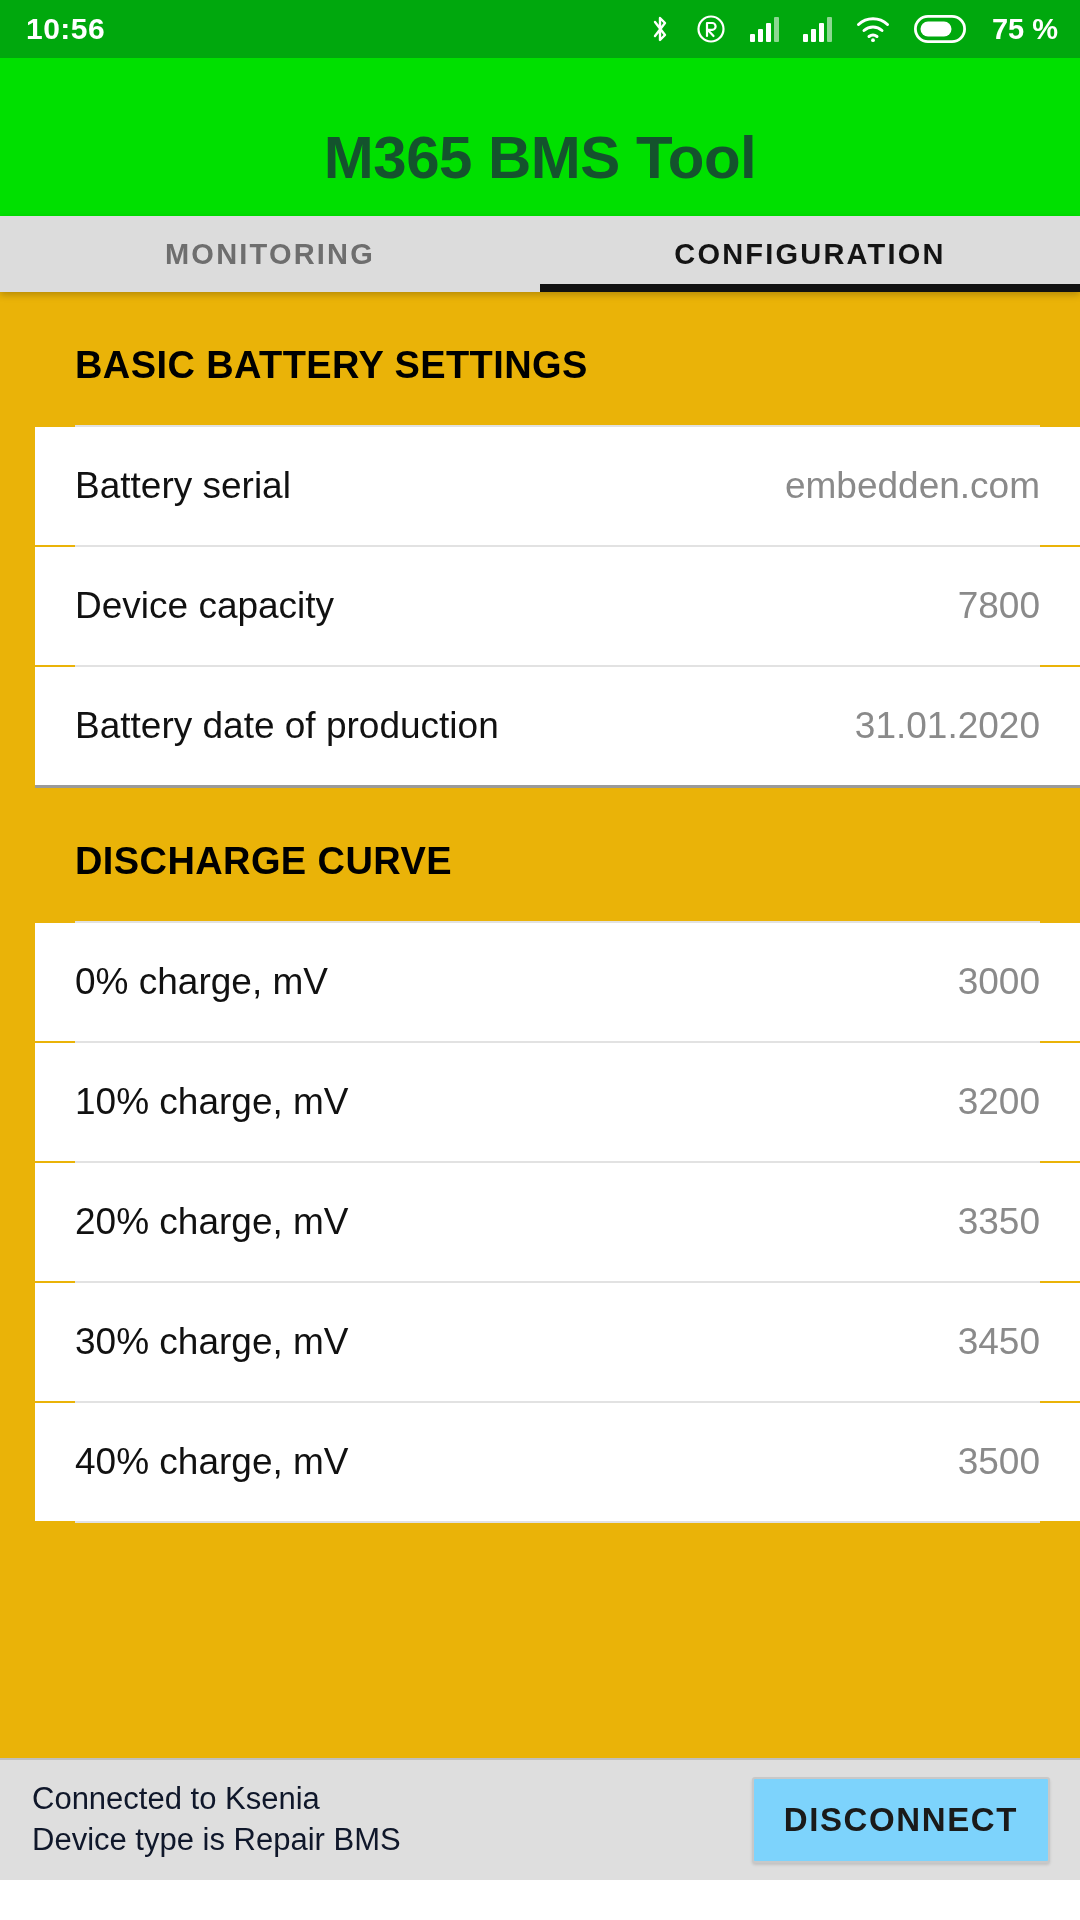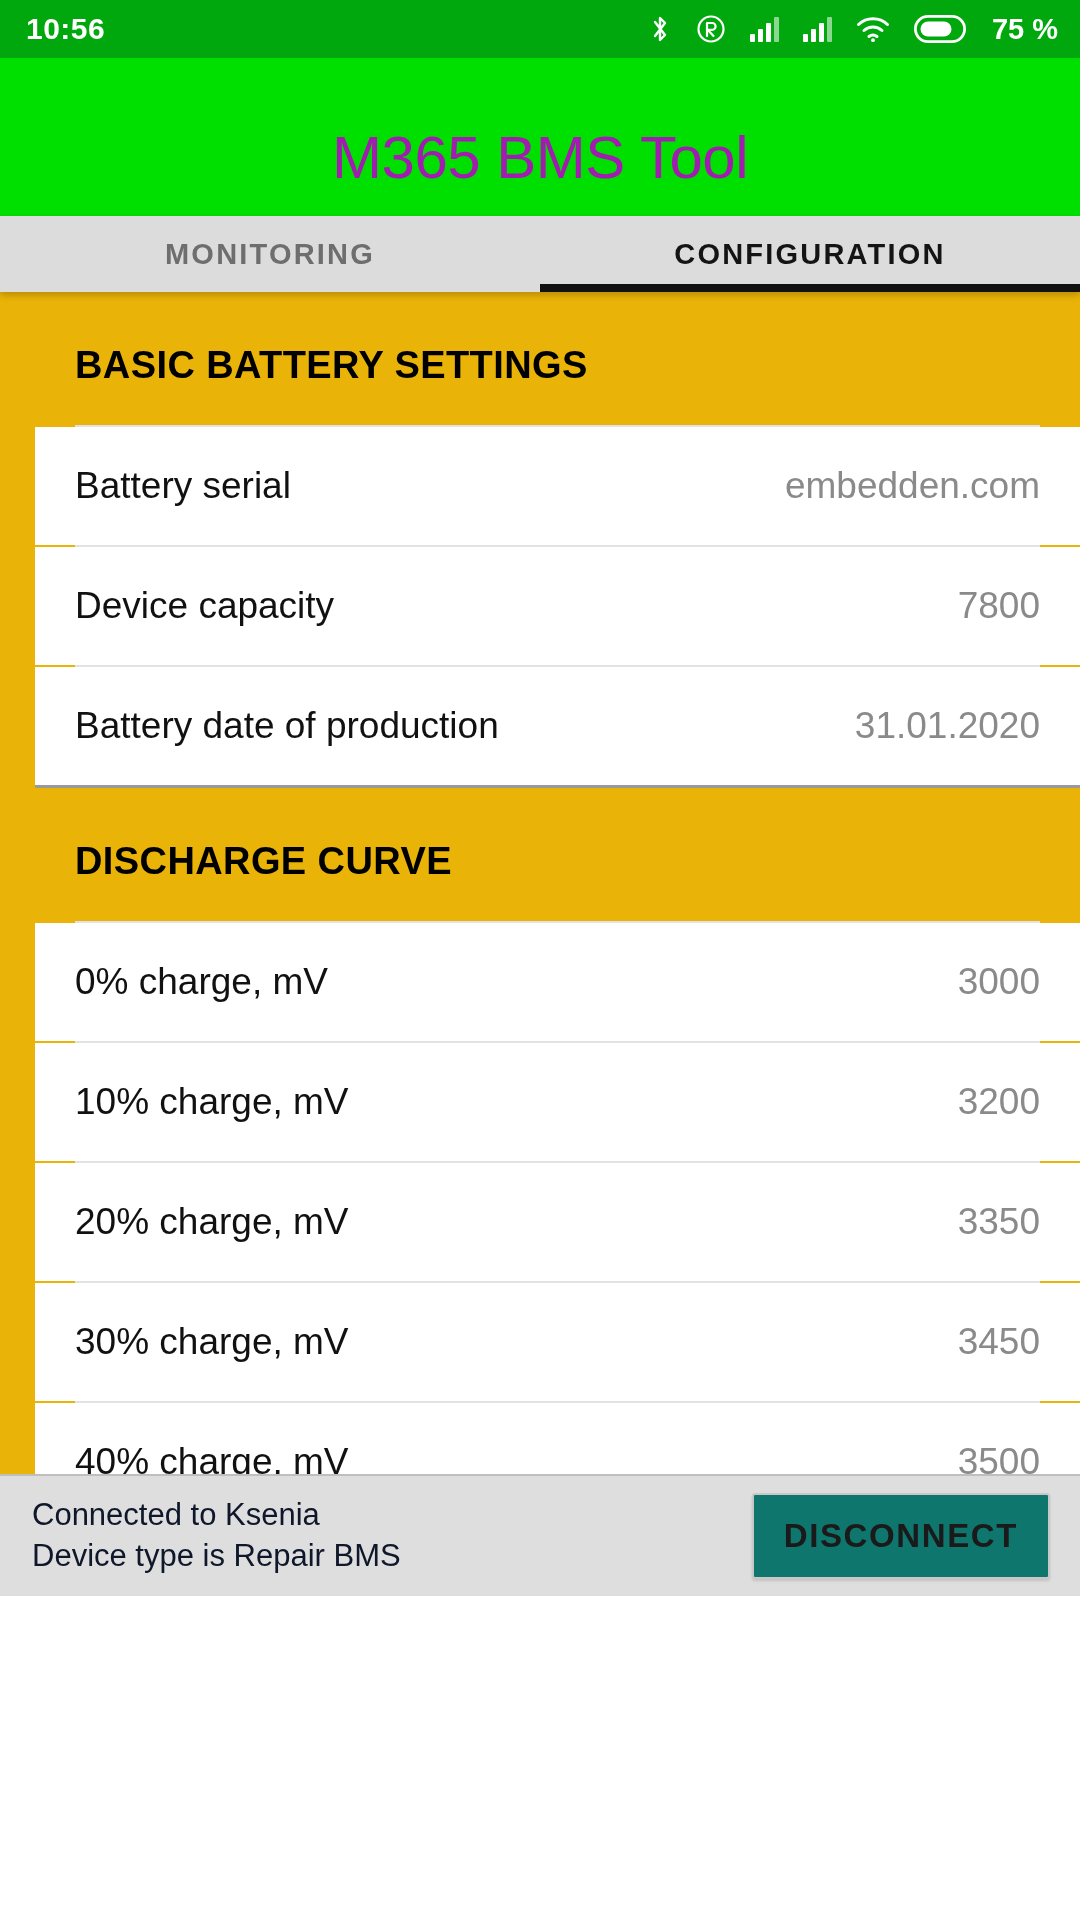"10:56" #app { height: 1596px -> 1880px }
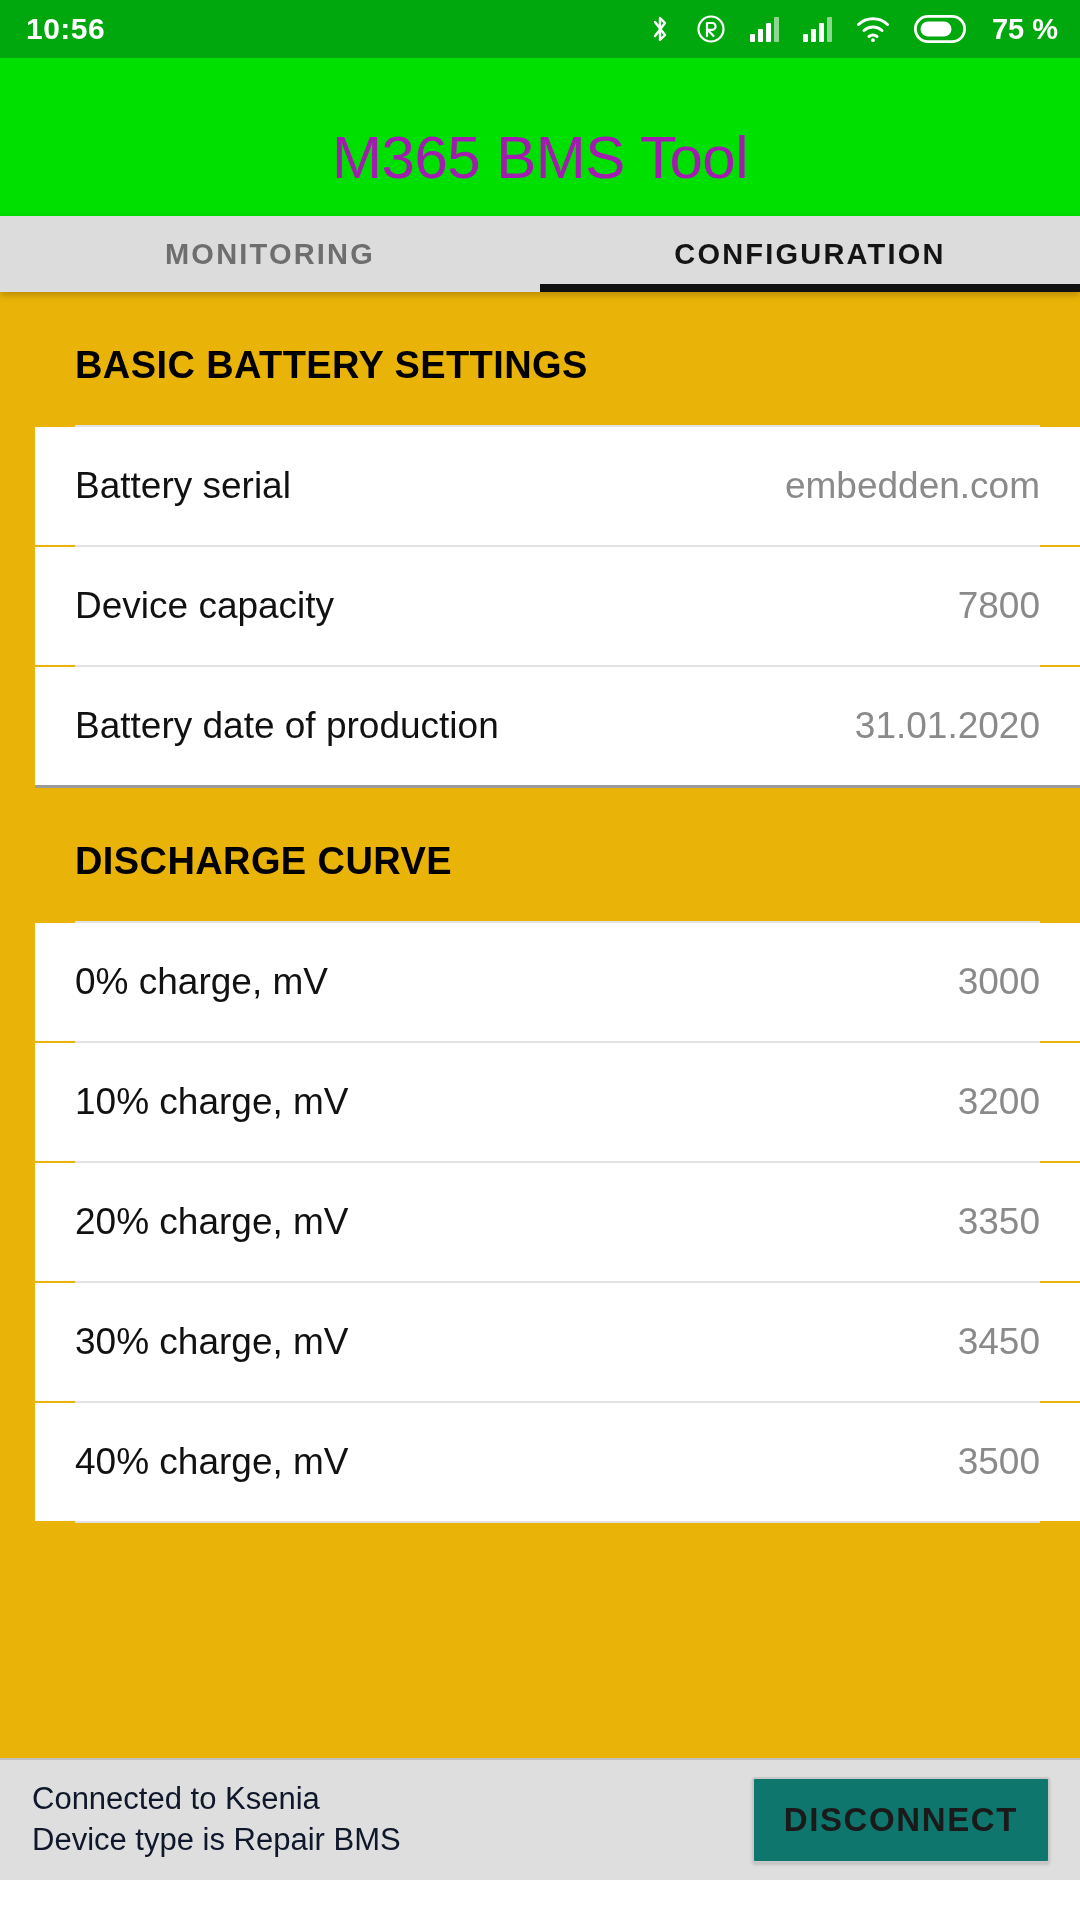"M365 BMS Tool" .appbar-title { color: #a21caf -> #14532d; font-weight: normal -> bold }
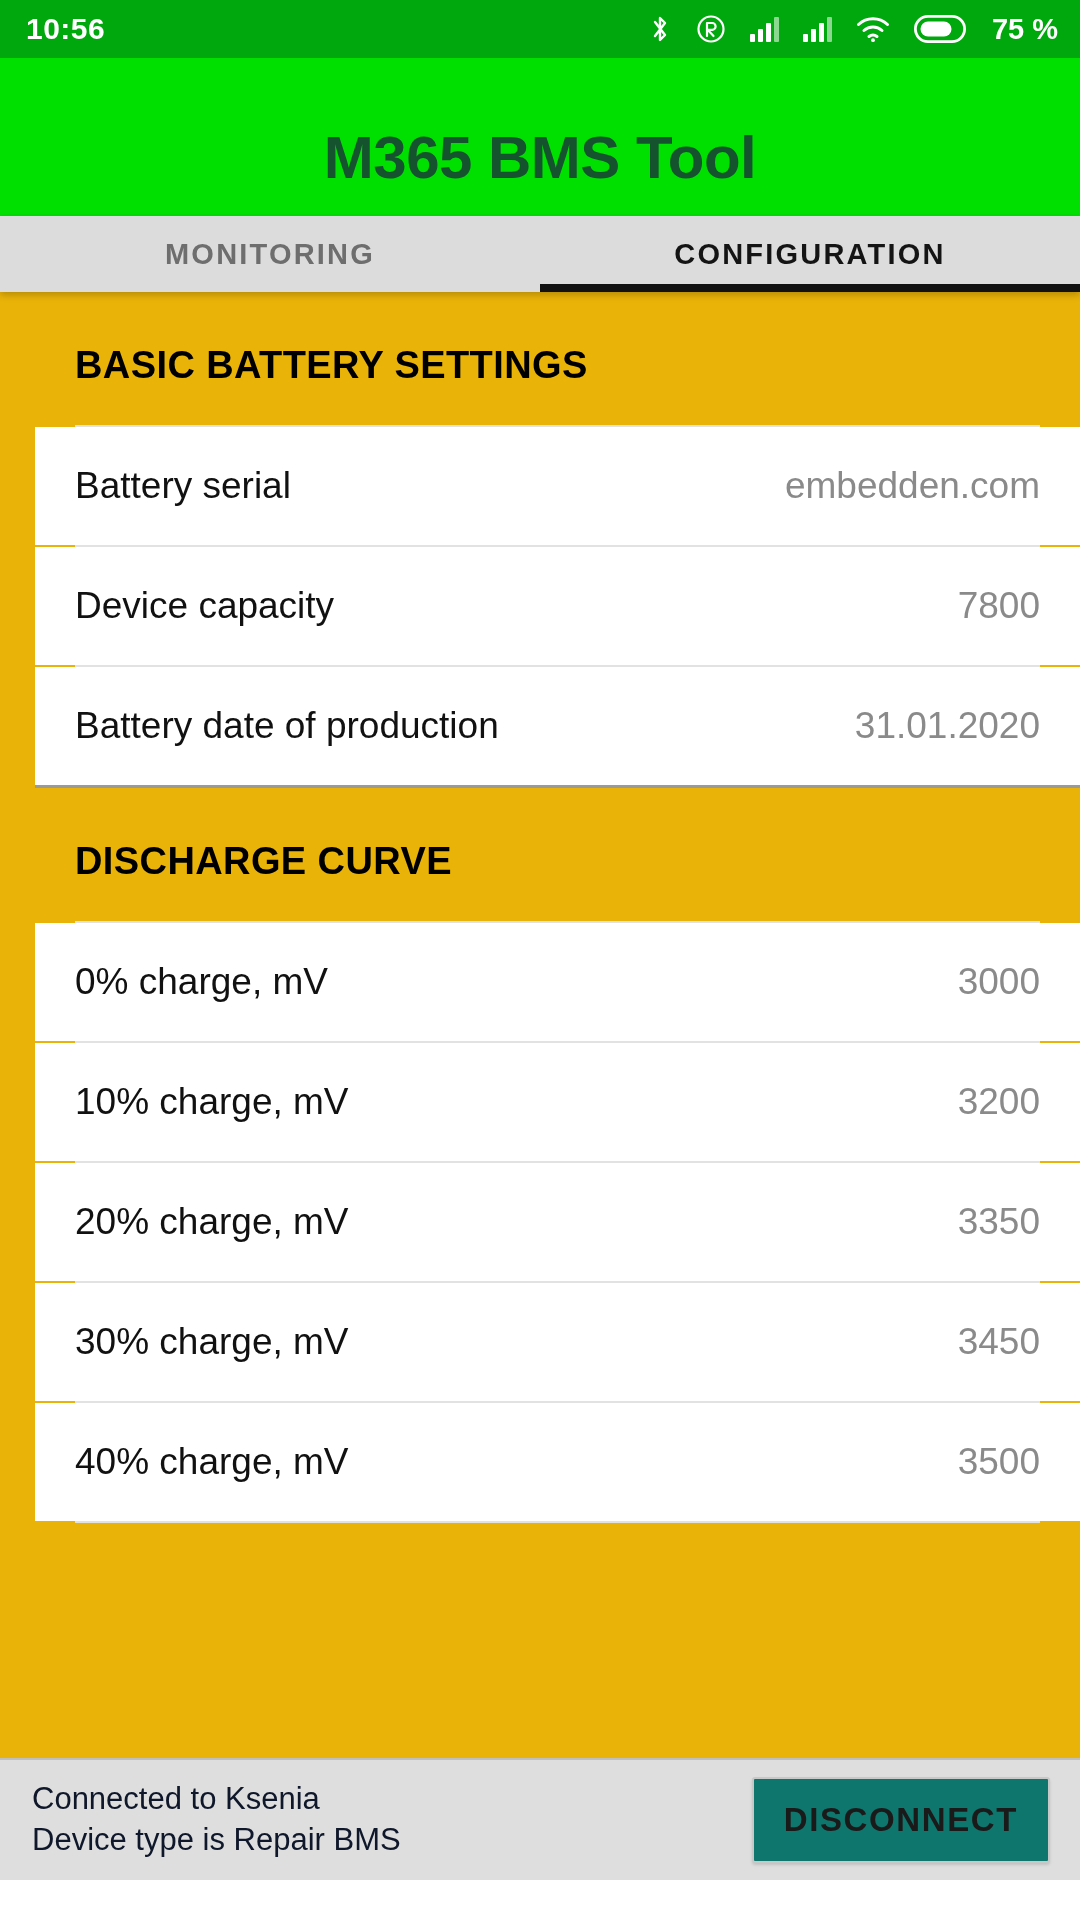"DISCONNECT" .disconnect-btn { background: #0f766e -> #7dd3fc }
